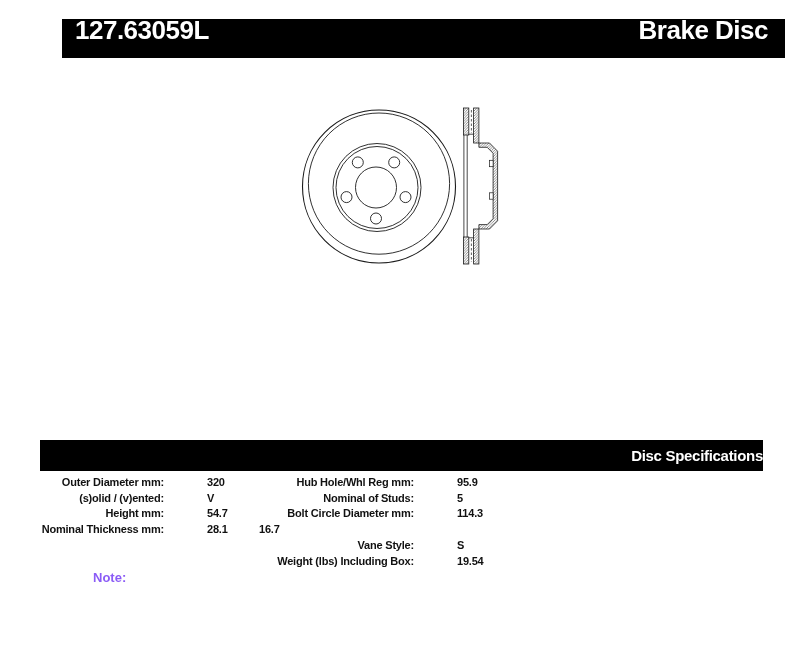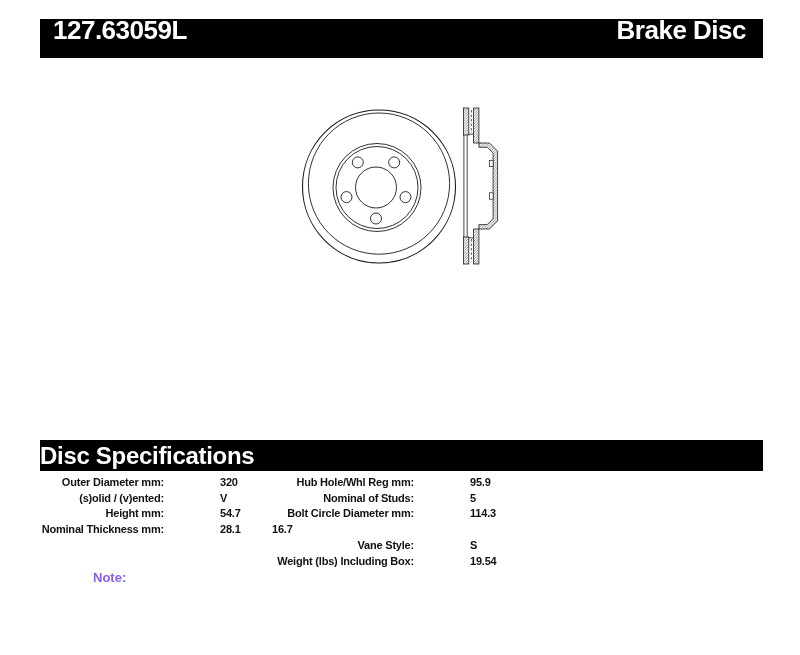"127.63059L" .header-bar { margin-left: none -> 22px }
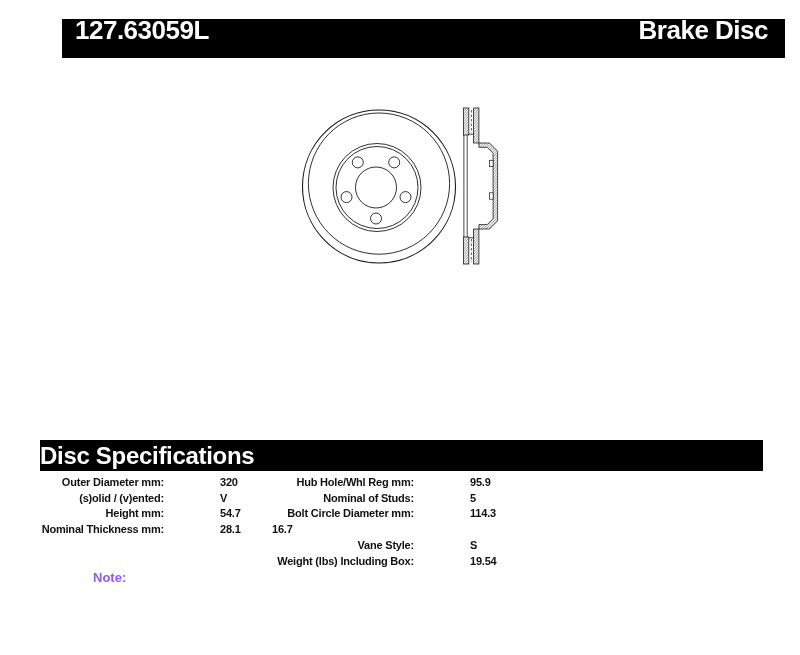"Disc Specifications" .spec-bar { font-size: 24px -> 15px; justify-content: flex-start -> flex-end }
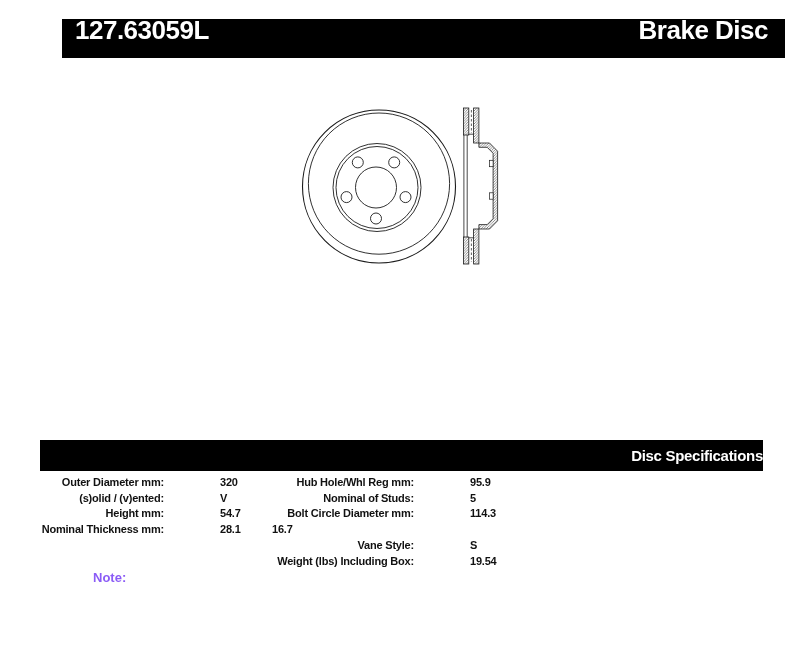"320" .spec-col .val { margin-left: 18px -> 5px }
